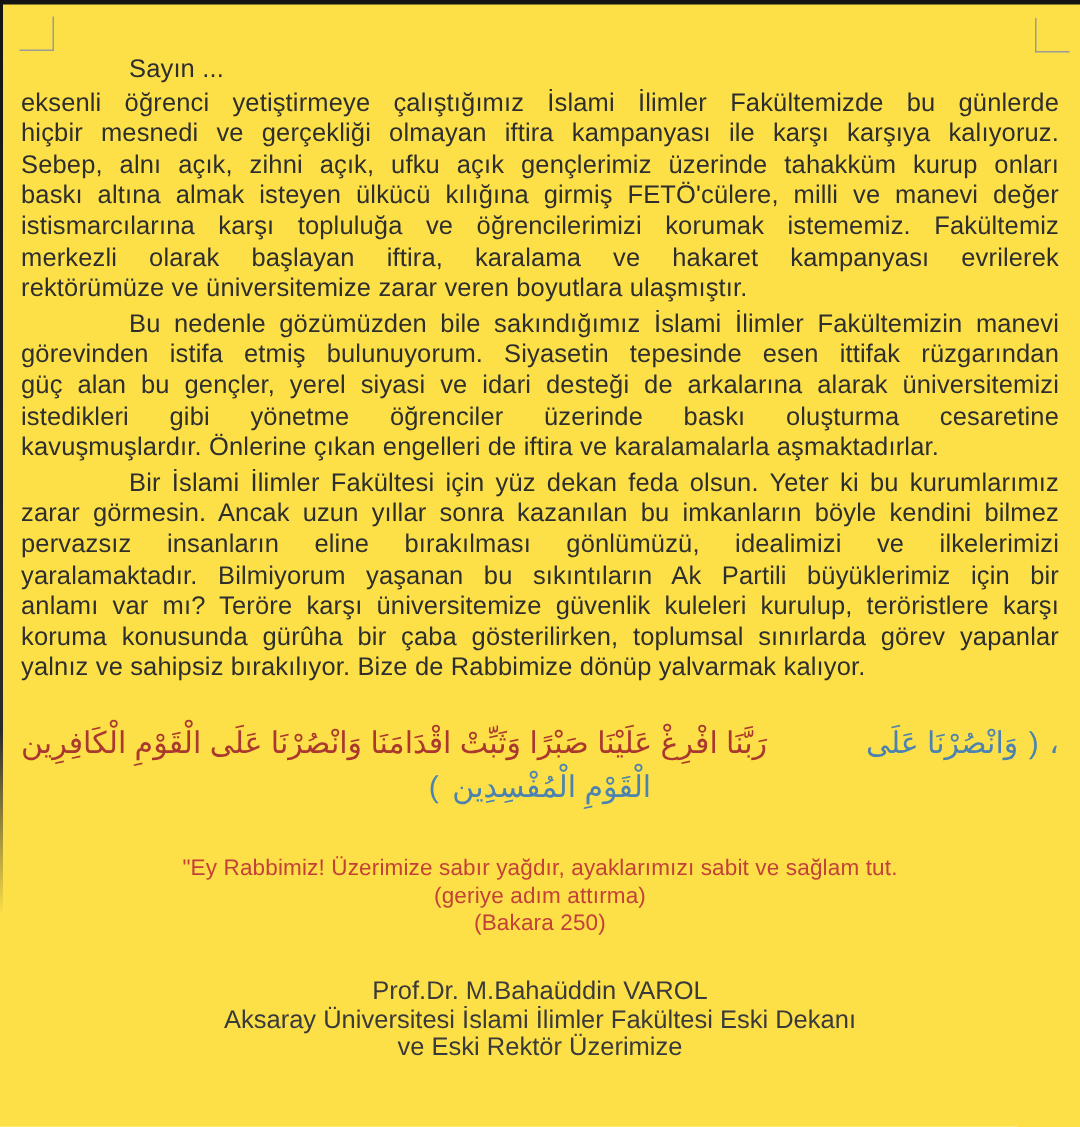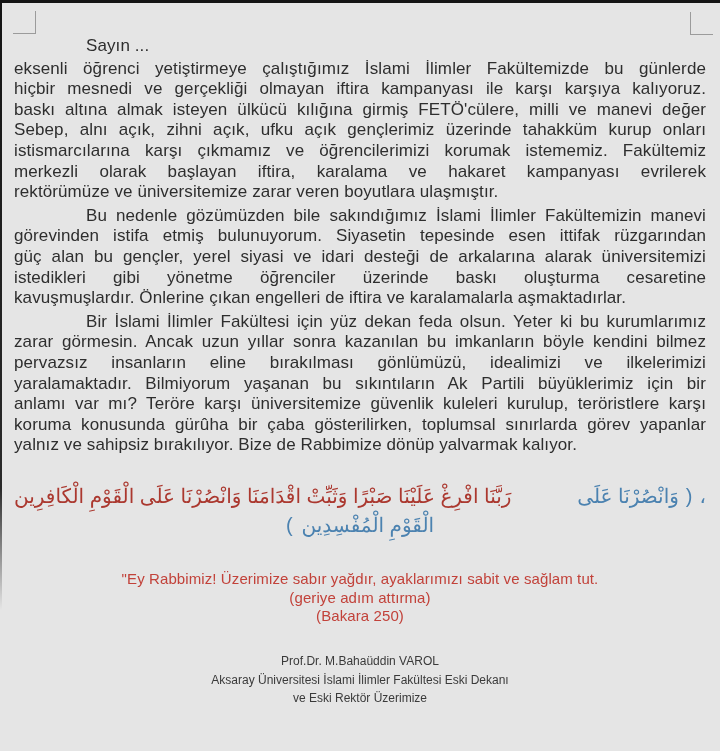"Sayın ..." .page { background: #e5e5e5 -> #fde047 }
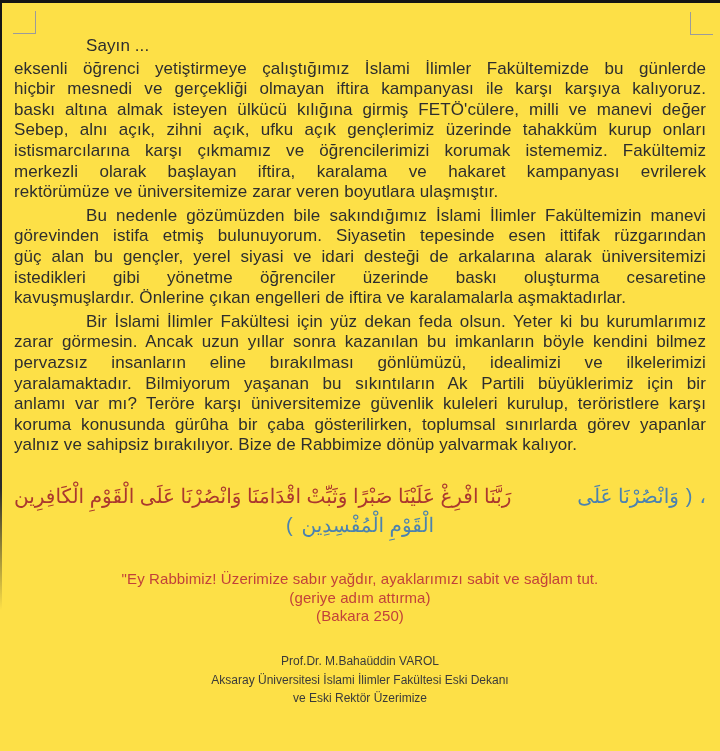"baskı altına almak isteyen ülkücü" div.line { order: before "Sebep, alnı açık, zihni açık," -> after "Sebep, alnı açık, zihni açık," }
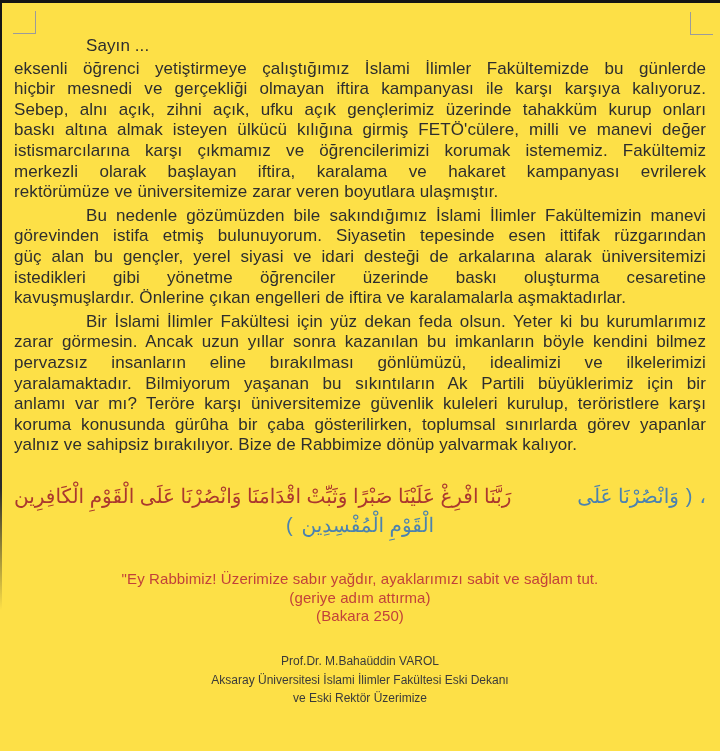"istismarcılarına karşı çıkmamız ve" div.line { text: çıkmamız -> topluluğa }
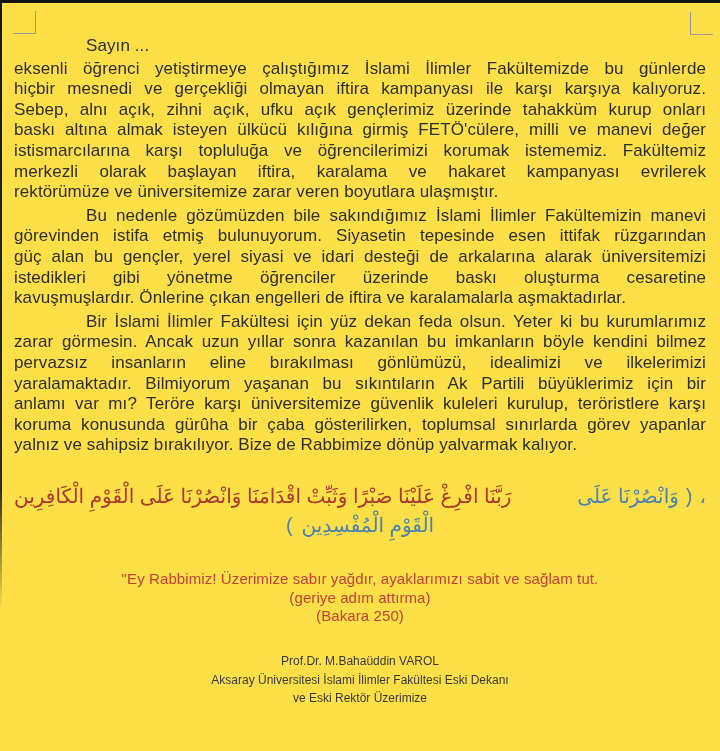"Prof.Dr. M.Bahaüddin VAROL" .signature { font-size: 12px -> 17px }
